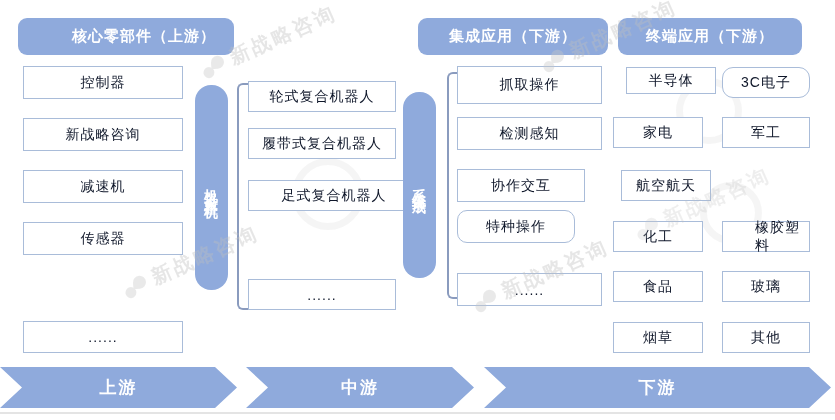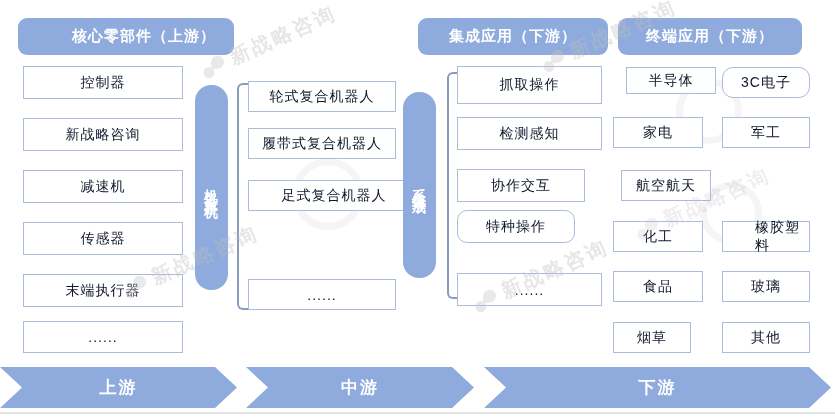"末端执行器" div.box { html: <div>末端执行器</div> -> none }
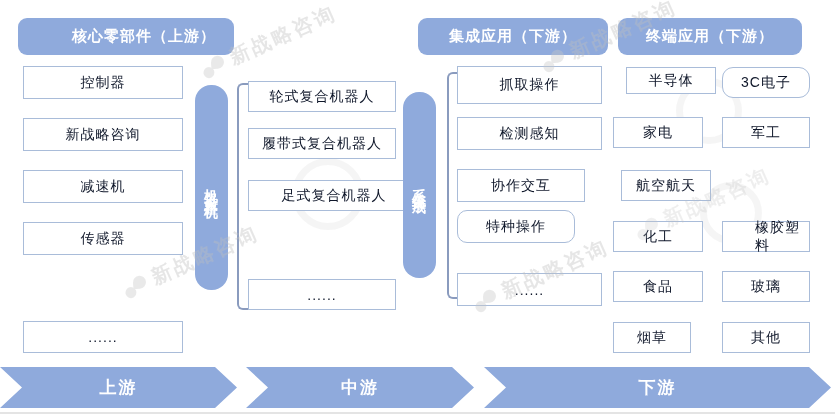"烟草" div.box { width: 78px -> 90px }
